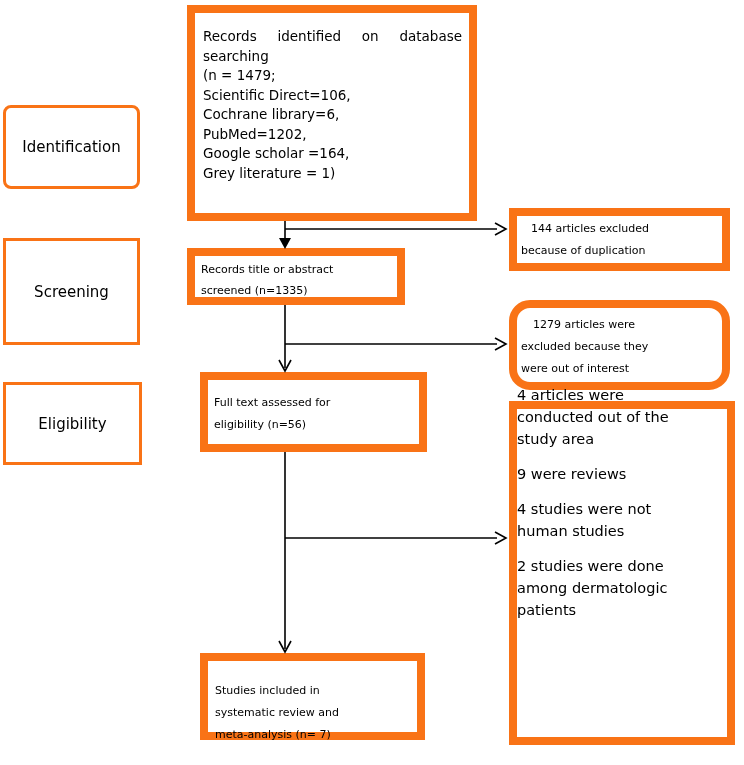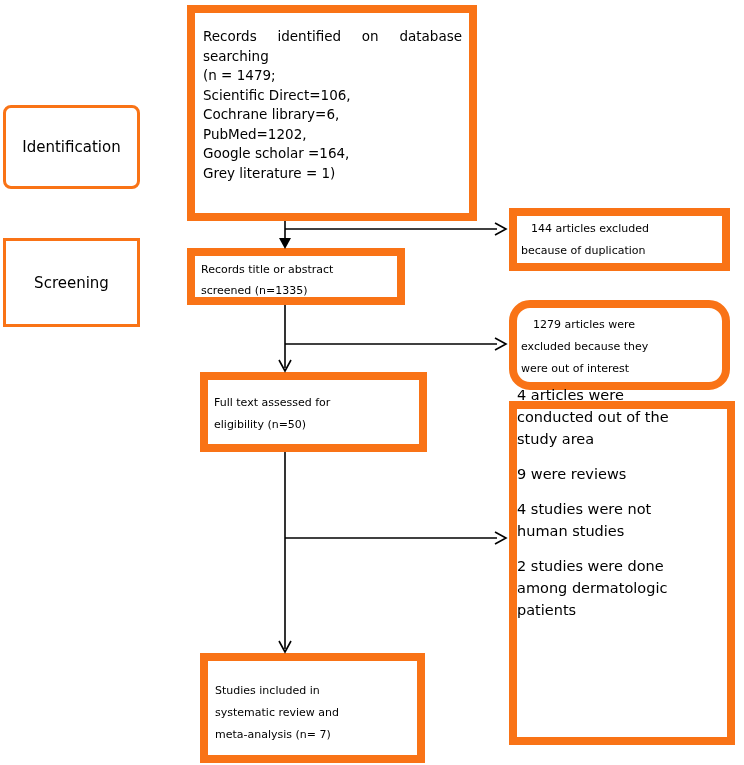"Screening" div.box { height: 89px -> 107px }
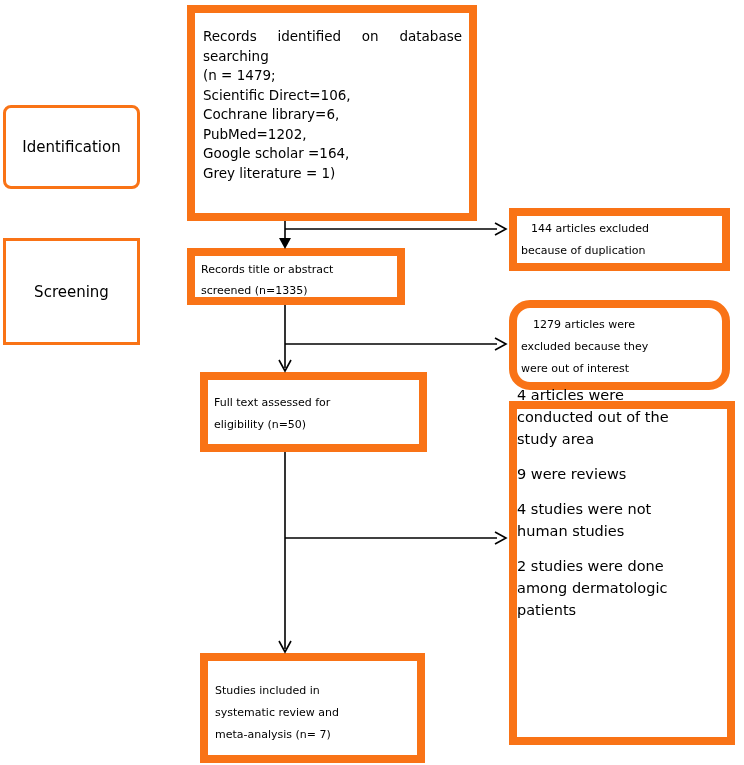"Full text assessed for" div.txt { text: 50 -> 56 }
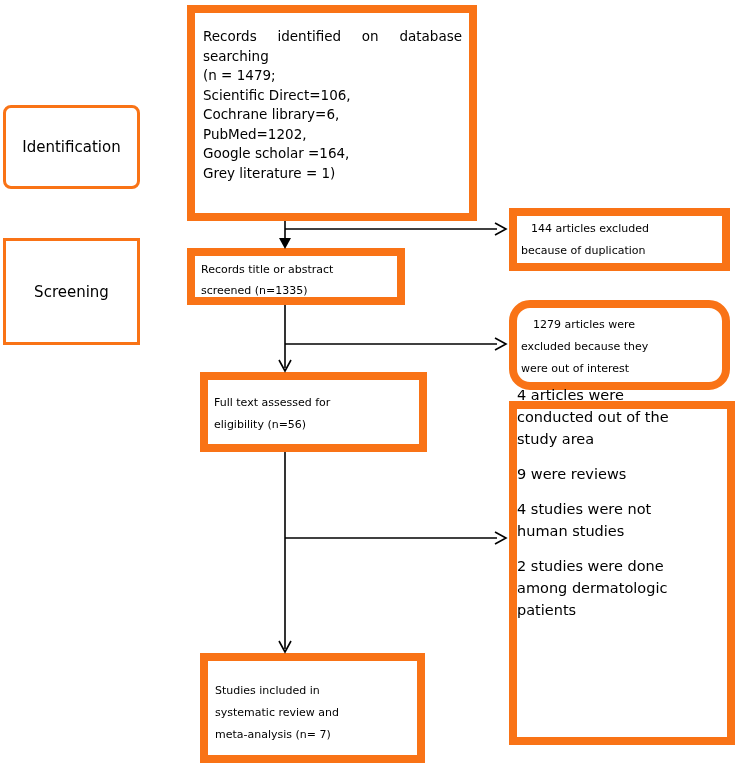"Eligibility" div.box { html: none -> <div> <span>Eligibility</span> </div> }
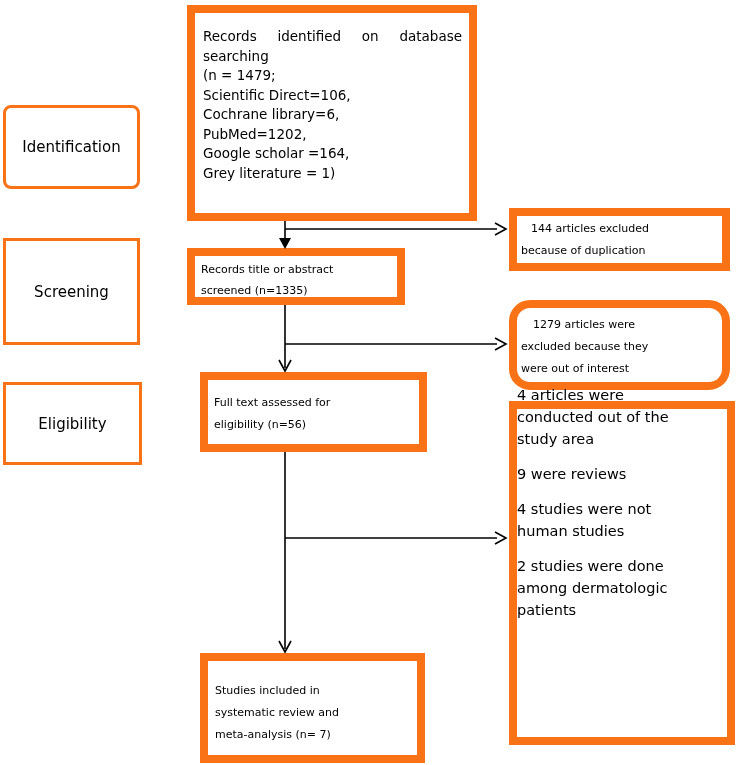"Studies included in" div.box { height: 110px -> 87px }
